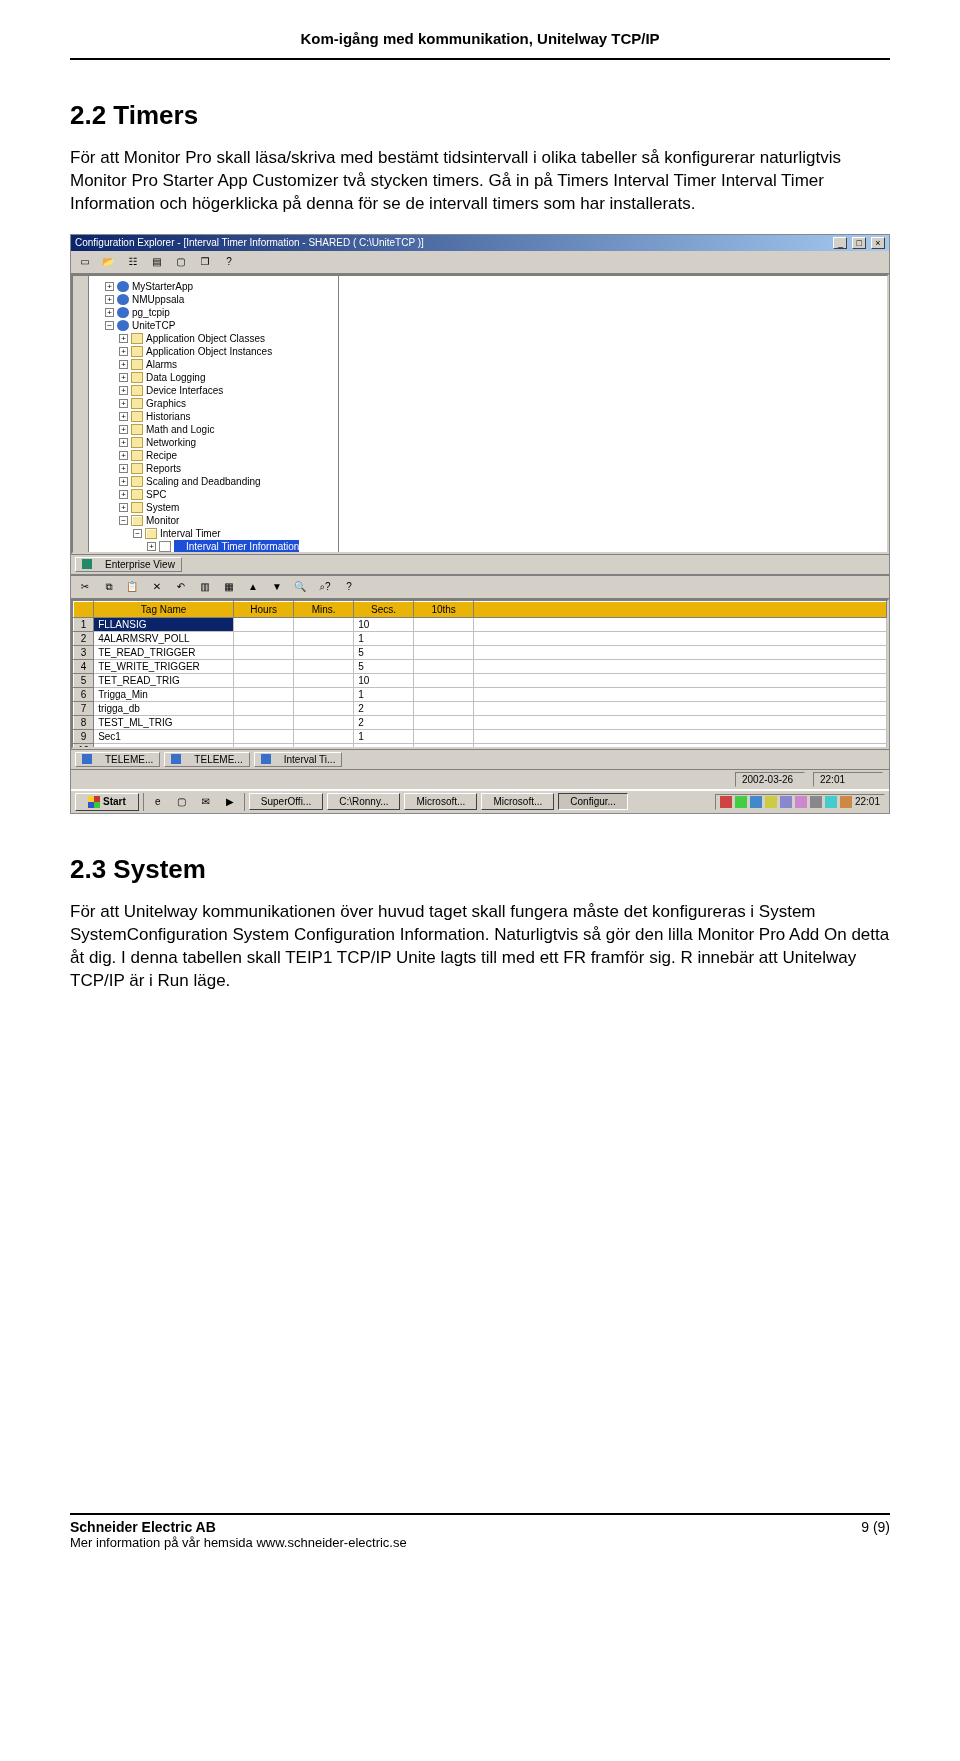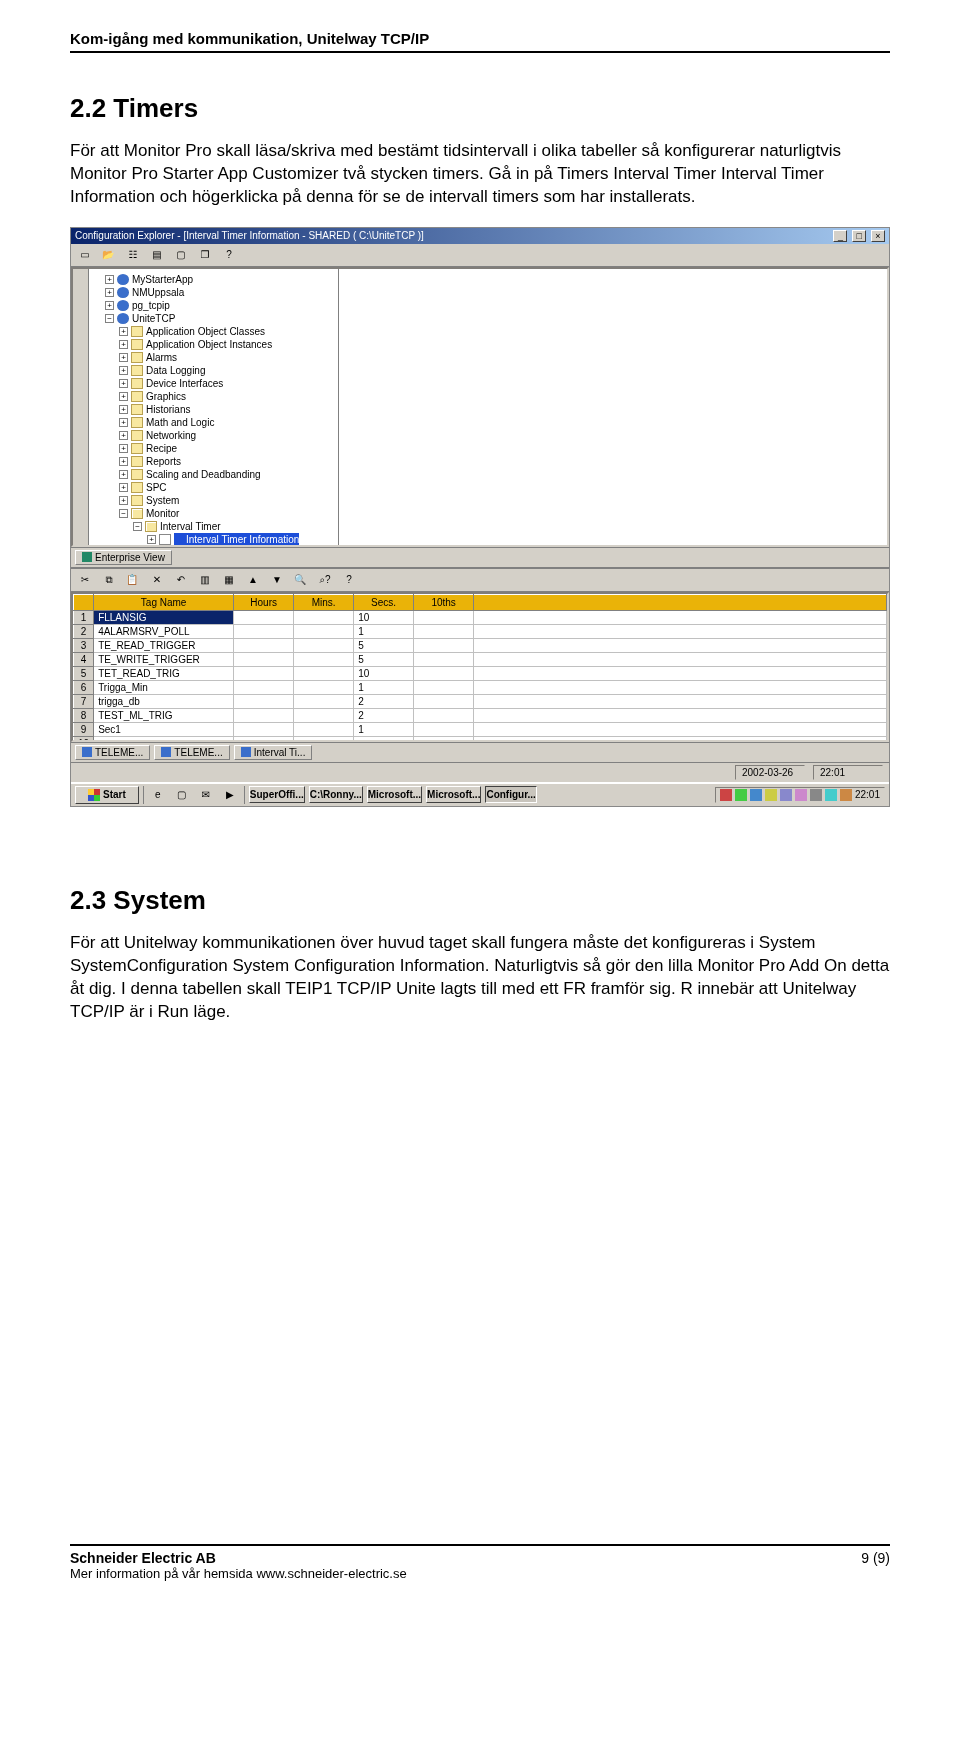"Kom-igång med kommunikation, Unitelway" .doc-header { padding-bottom: 4px -> 11px; text-align: none -> center }
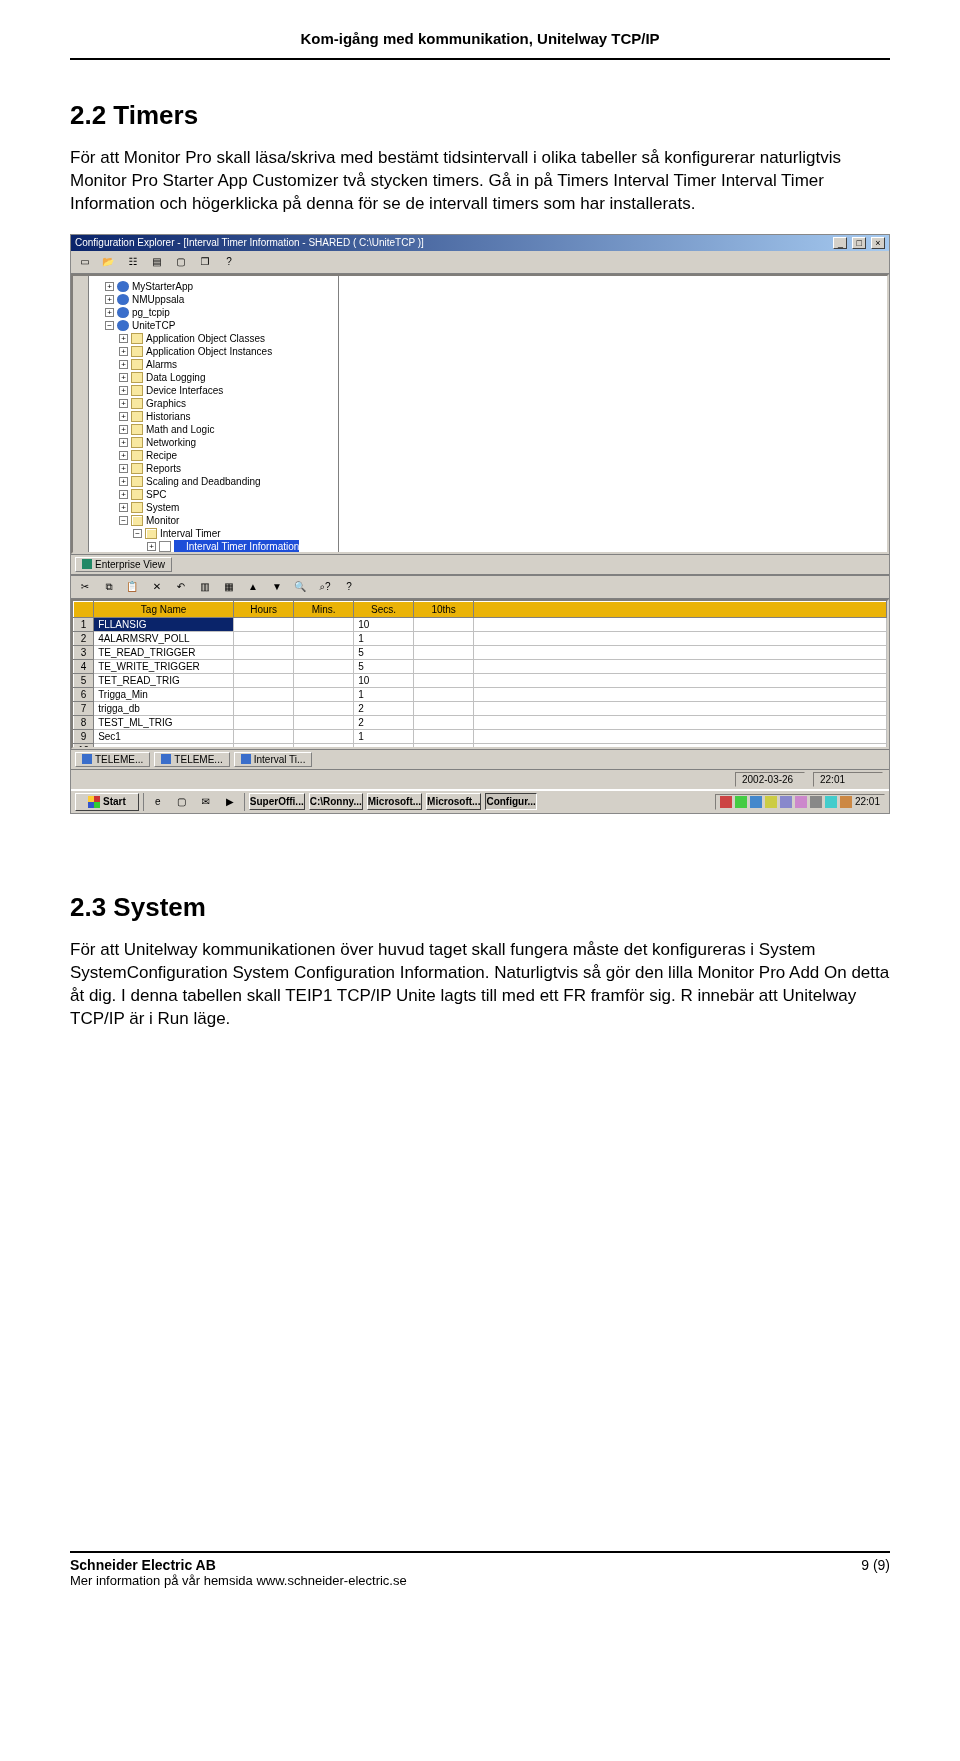"Configuration Explorer - [Interval Timer" .screenshot { margin-bottom: 78px -> 40px }
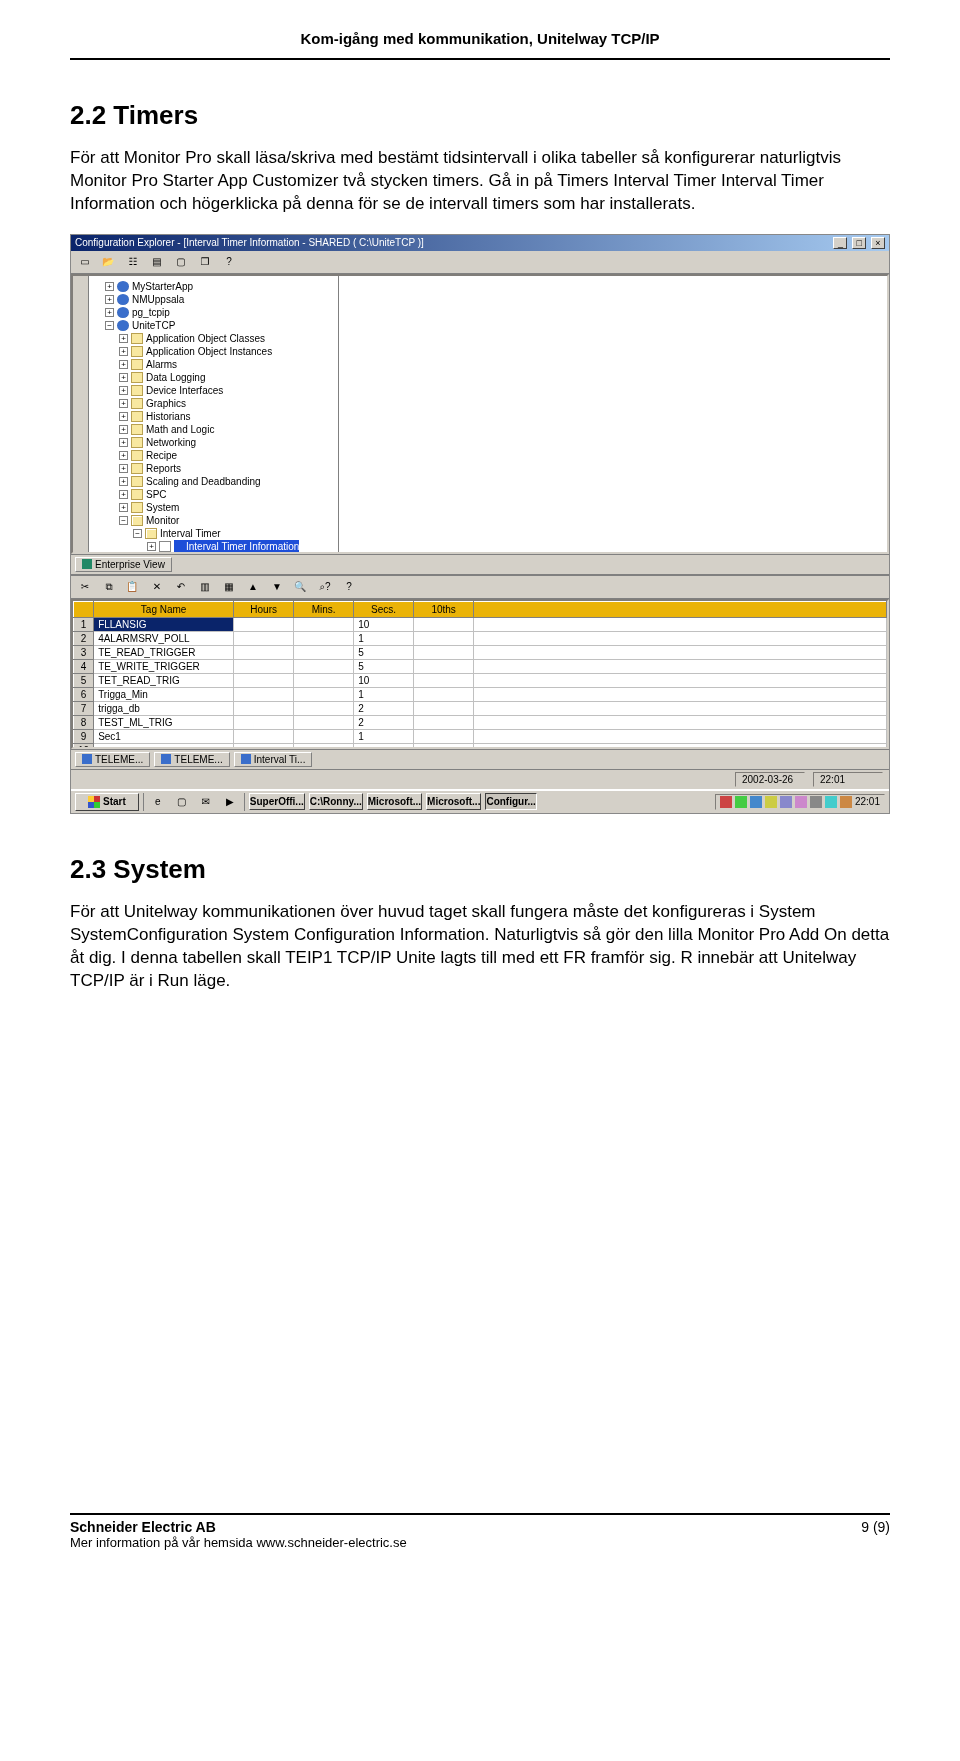"Enterprise View" .tab-chip { gap: 3px -> 13px }
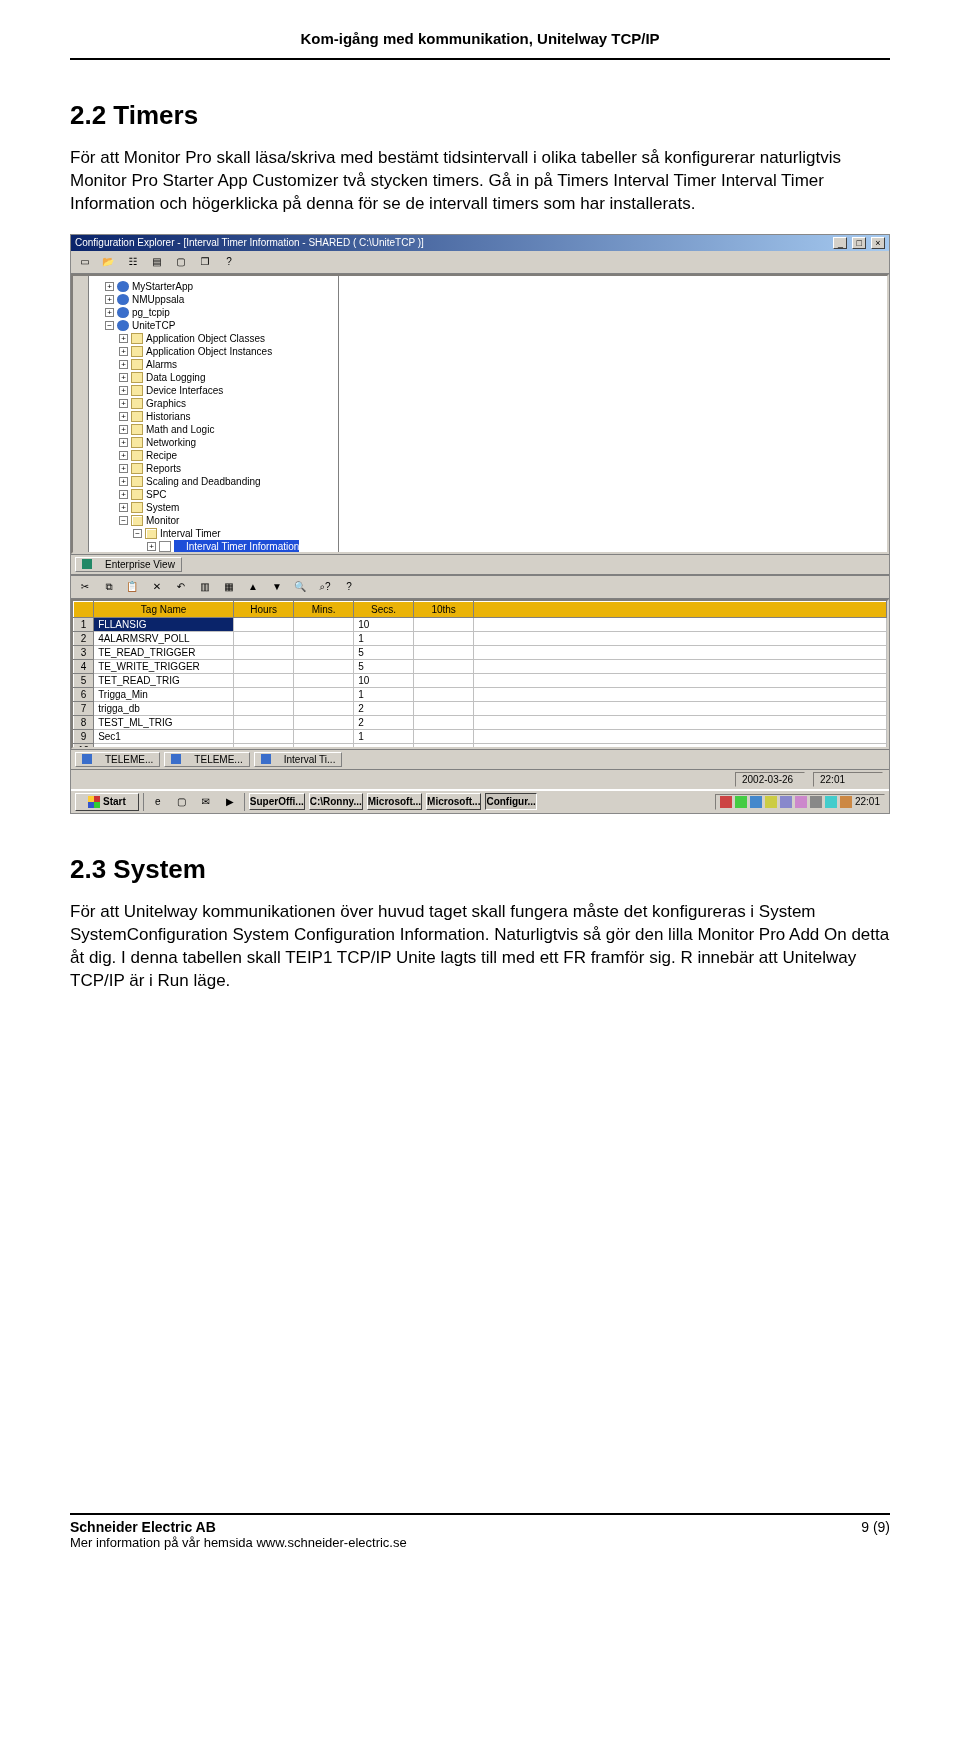"SuperOffi..." .task-btn { font-weight: bold -> none; padding: 2px 0 -> 2px 11px }
